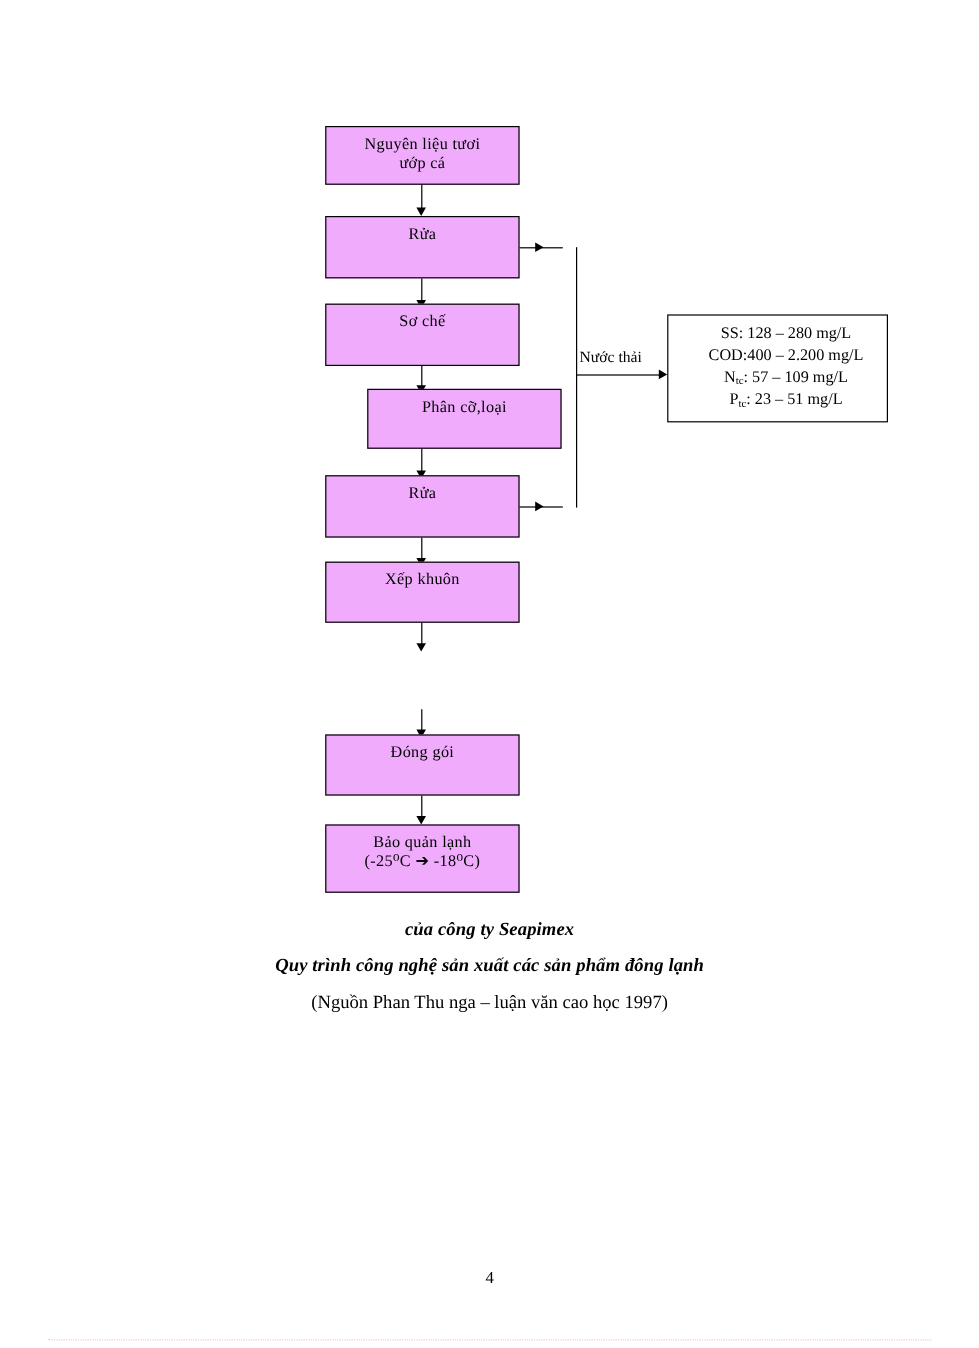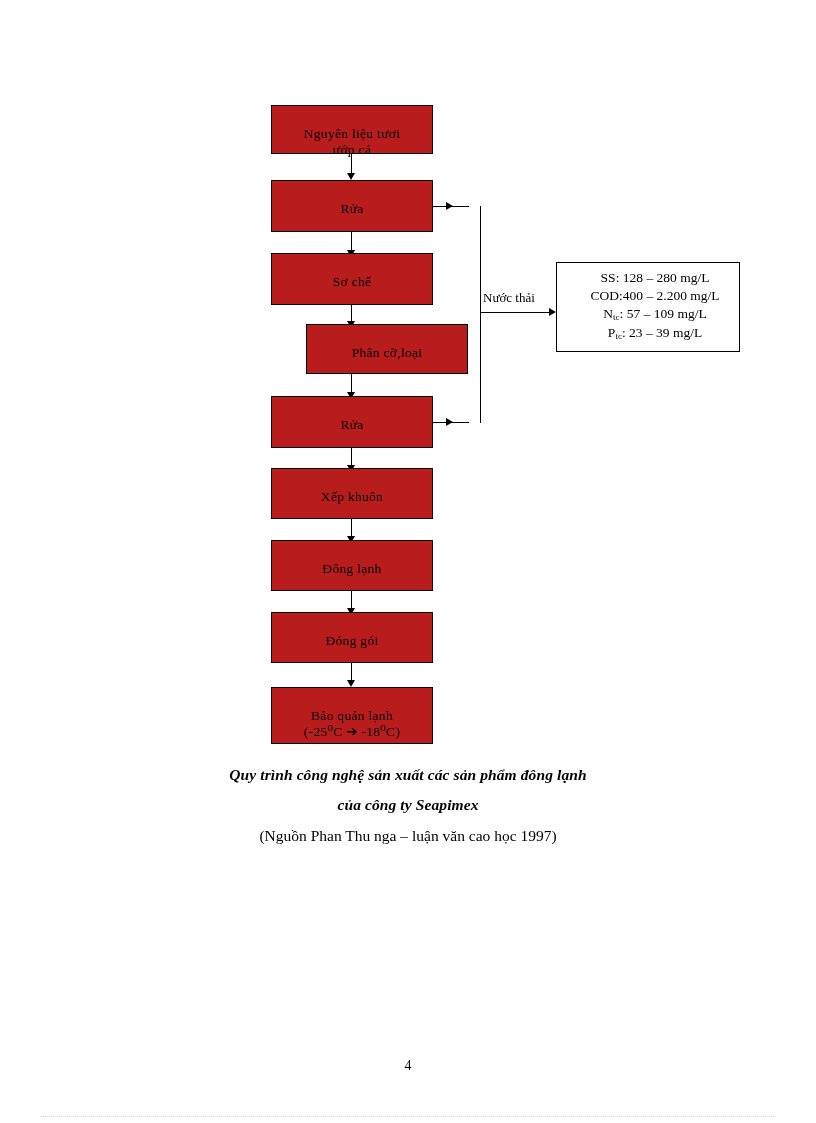"Nguyên liệu tươi" .node { background: #b91c1c -> #f0abfc; padding-top: 20px -> 6px }
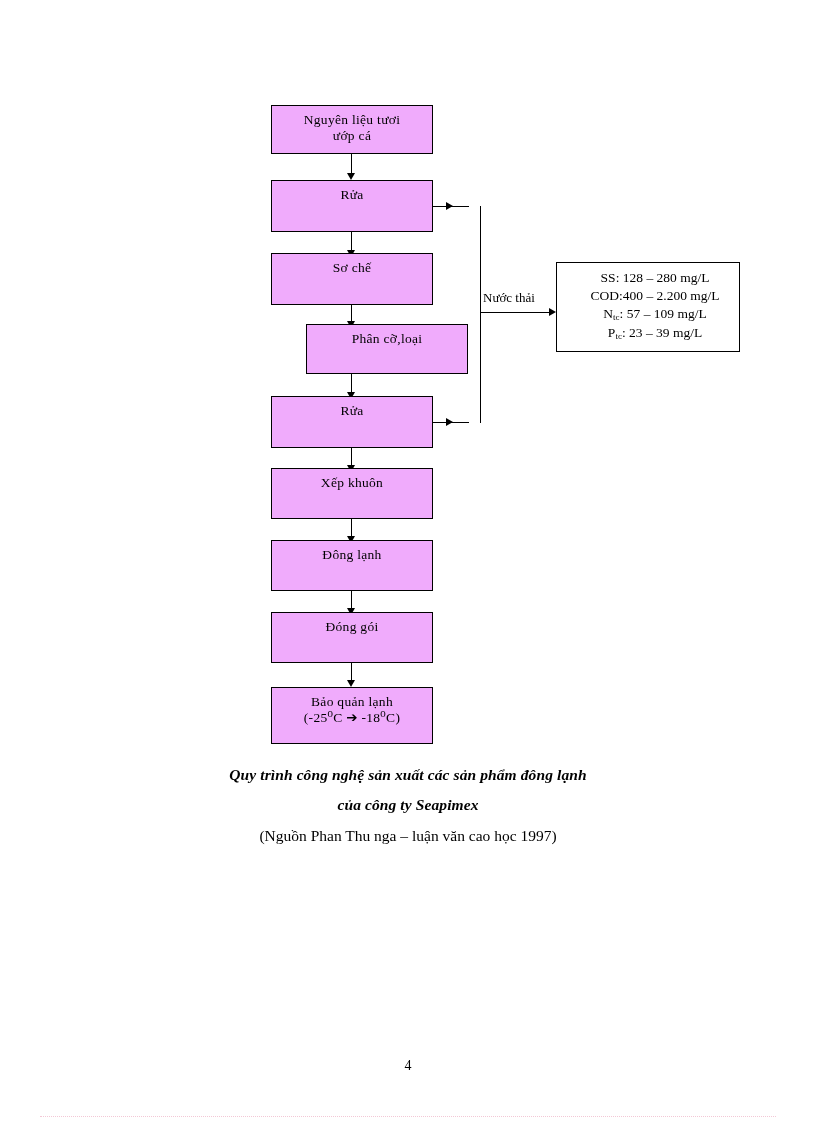"23 – 39 mg/L" span { text: 39 -> 51 }
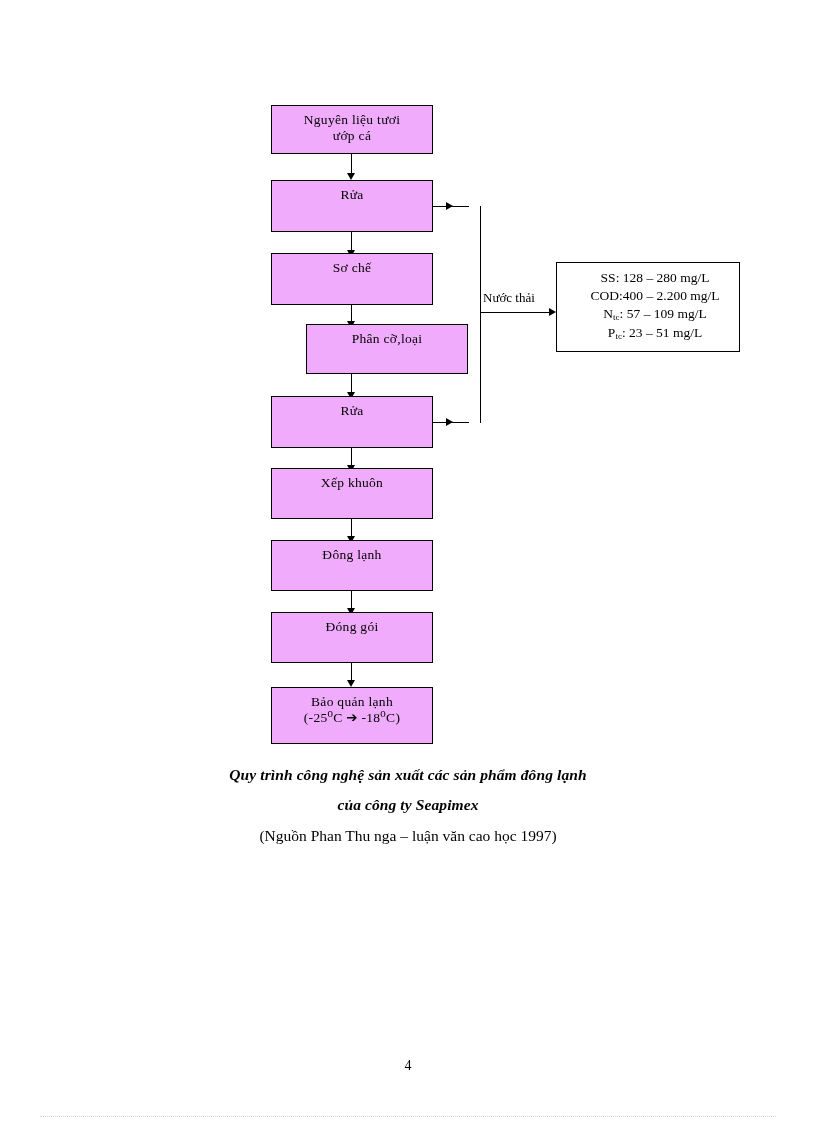"Đông lạnh" div.node { html: <div> <span> <span>Đông lạnh</span> </span> </div> -> none }
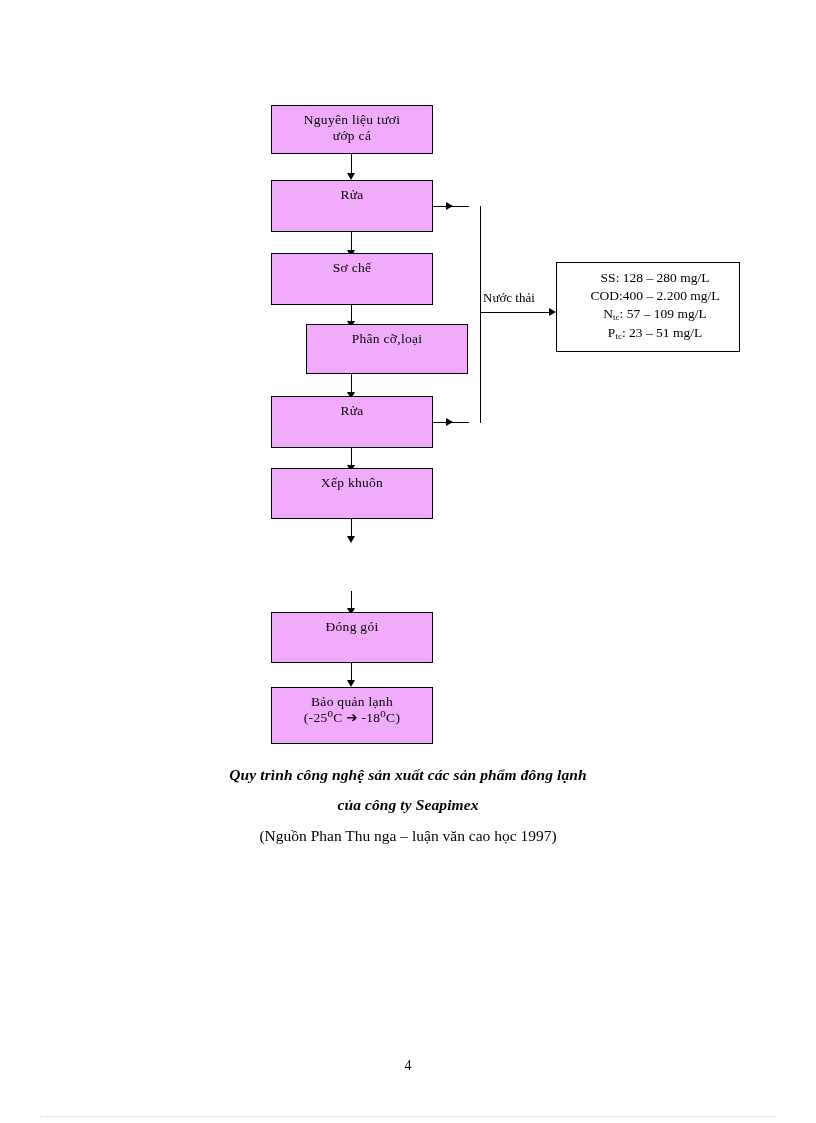"Quy trình công nghệ sản" div.cap-bold { order: before "của công ty Seapimex" -> after "của công ty Seapimex" }
